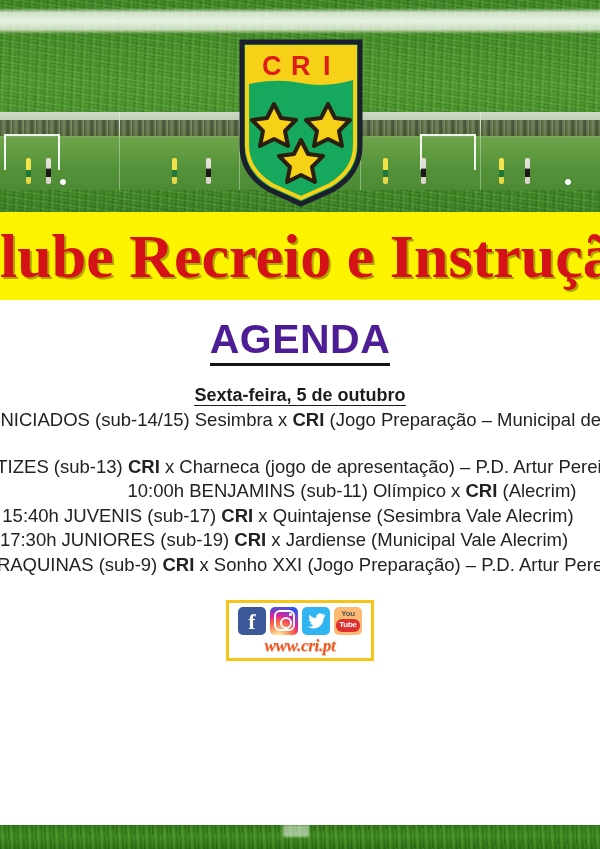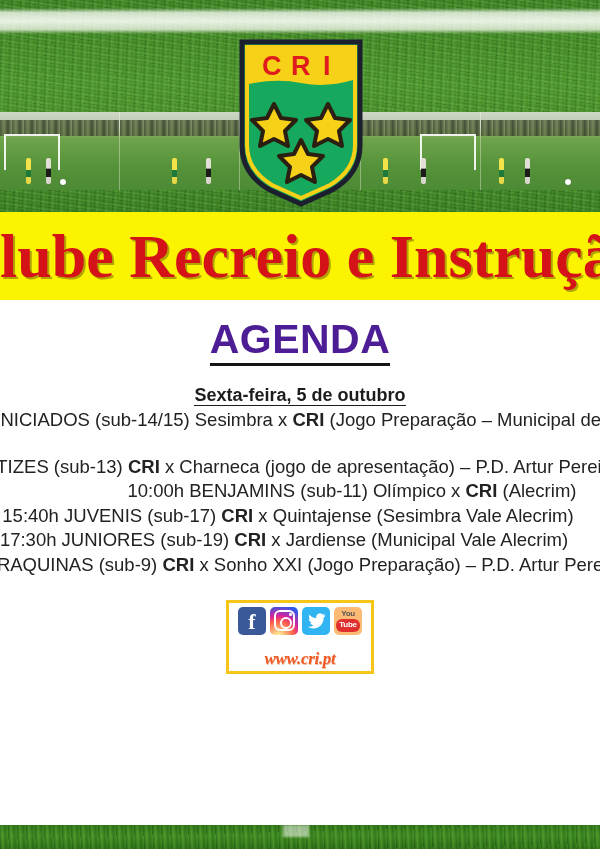"www.cri.pt" .site-url { margin-top: 14px -> 1px }
